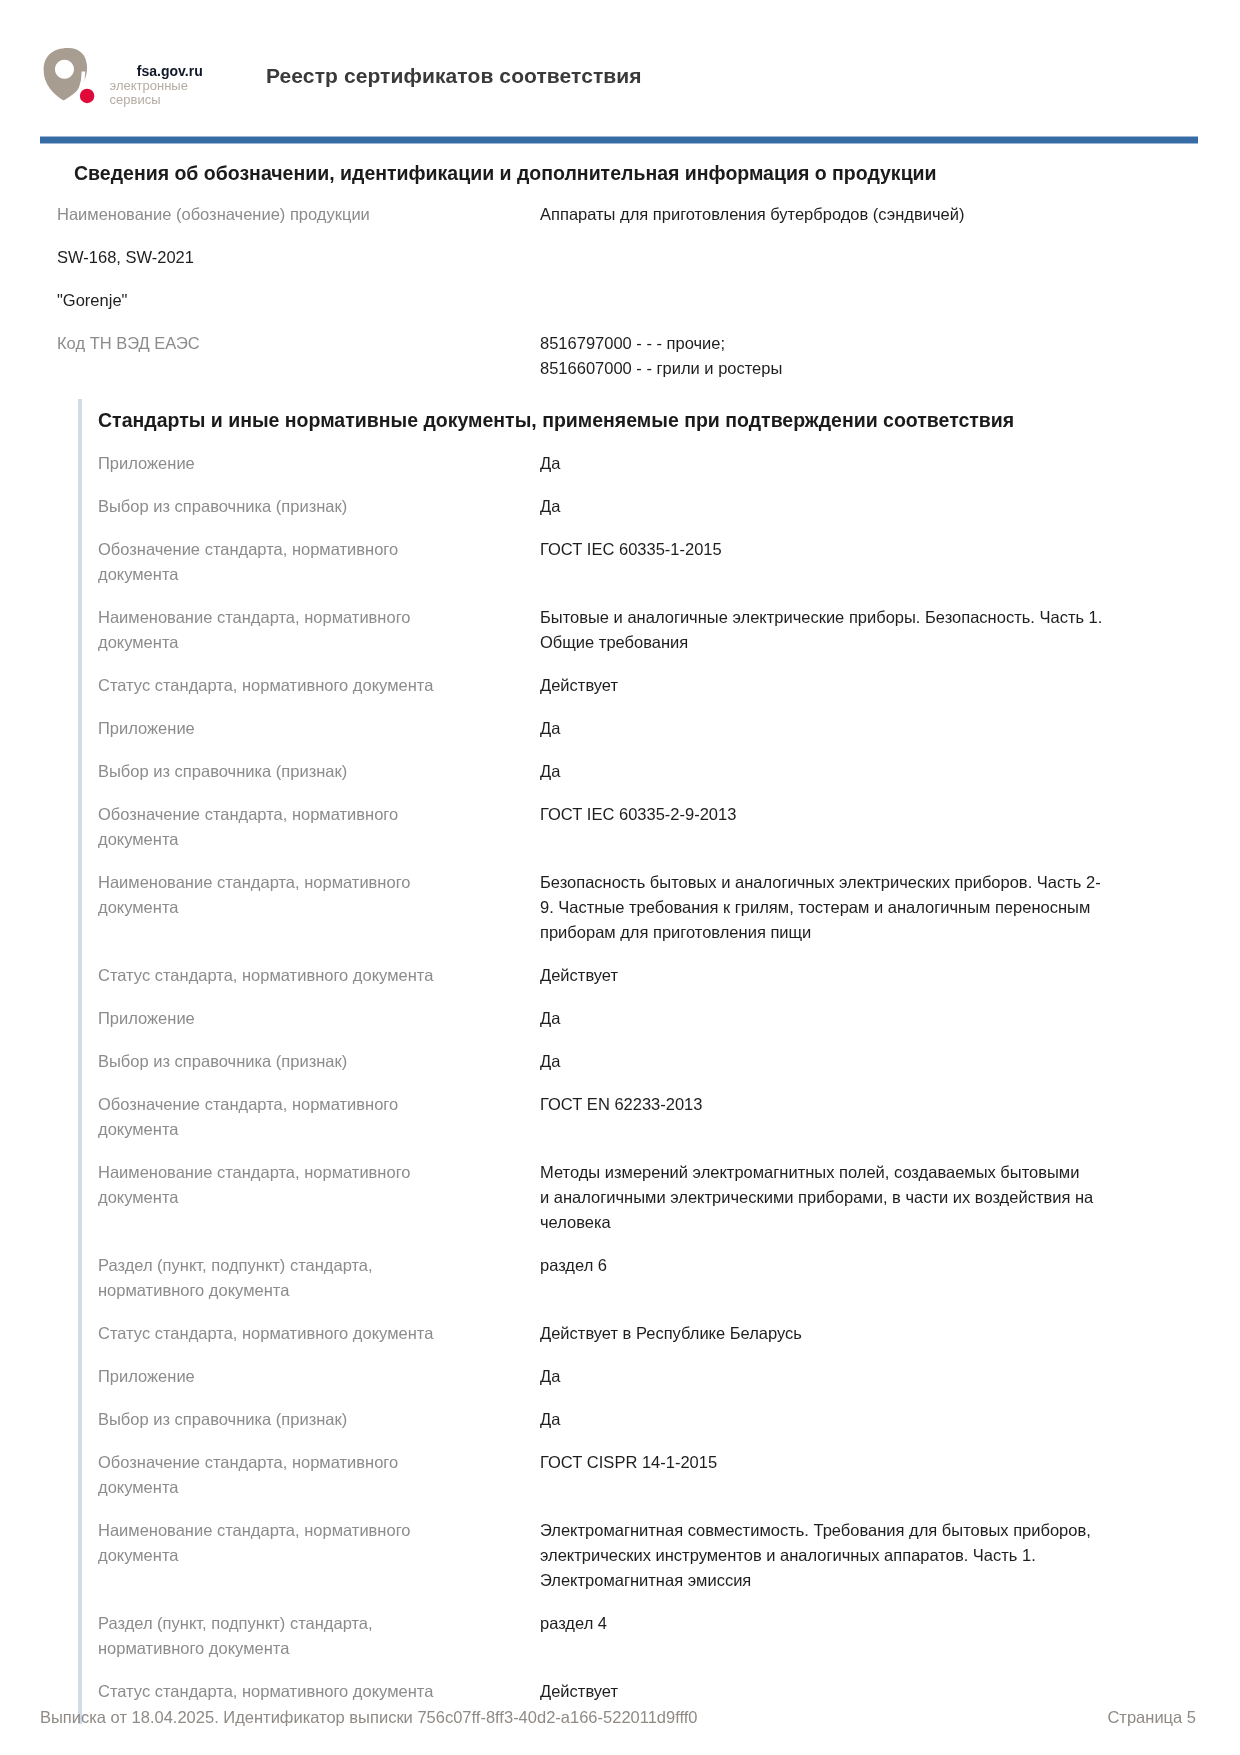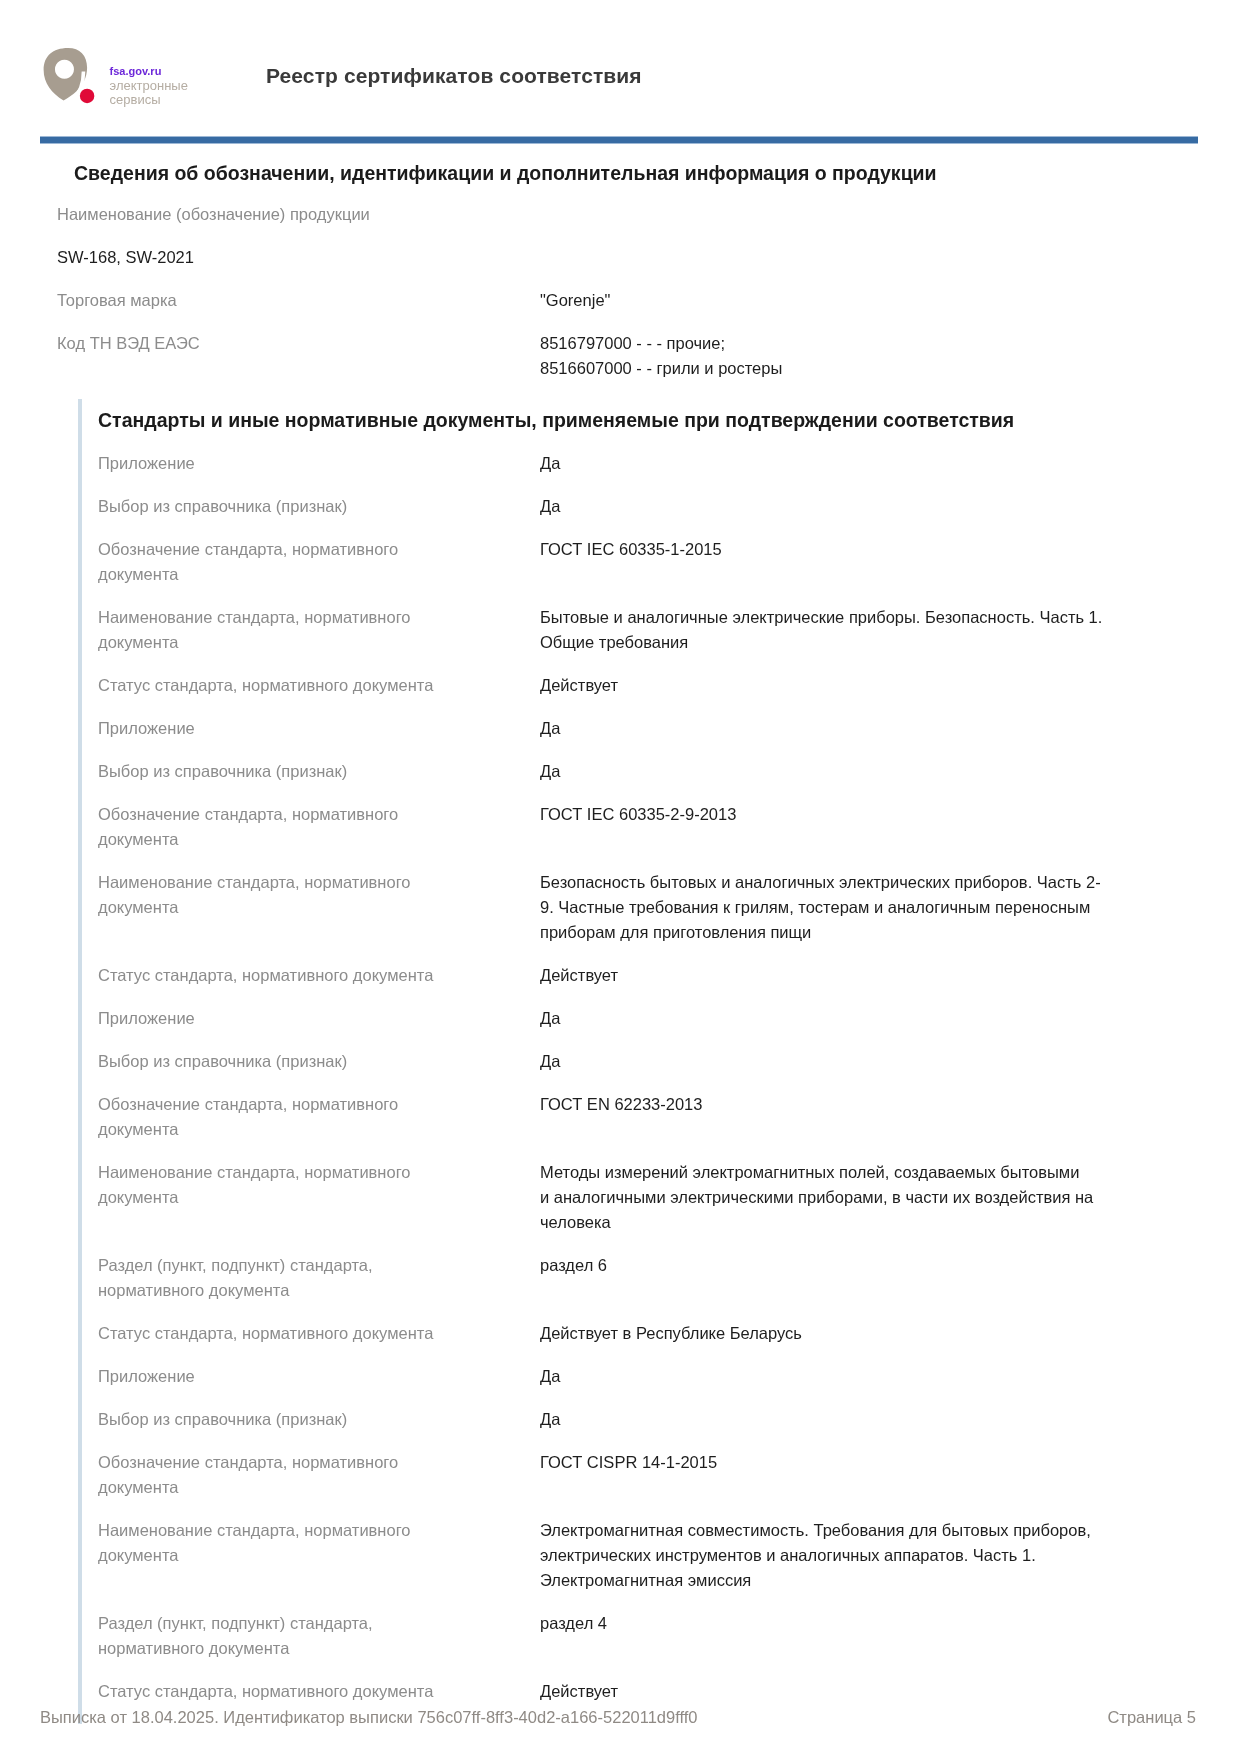"fsa.gov.ru" .brand { color: #6d28d9 -> #0f172a; font-size: 11px -> 14px; text-align: none -> center }
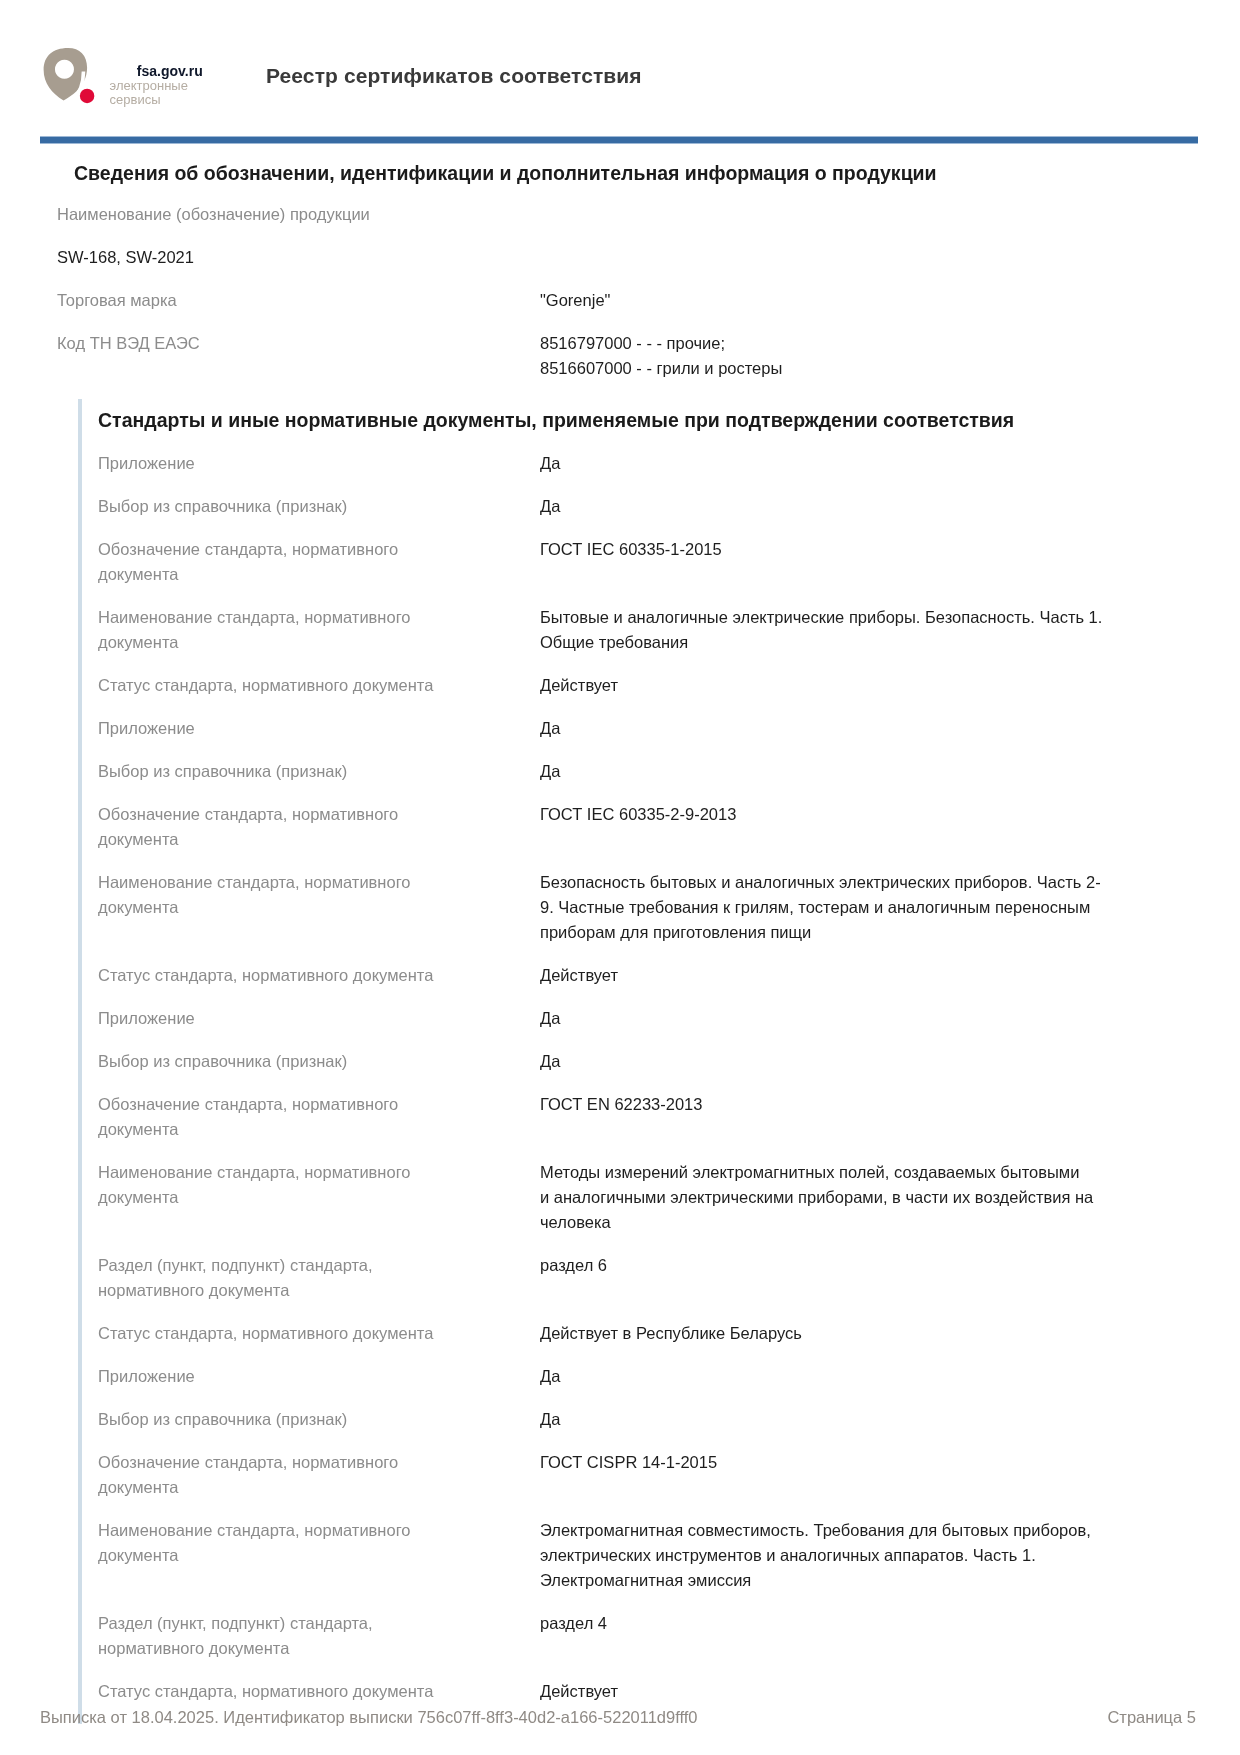"Аппараты для приготовления бутербродов" div.val { html: none -> <div>Аппараты для приготовления бутербродов (сэндвичей)</div> }
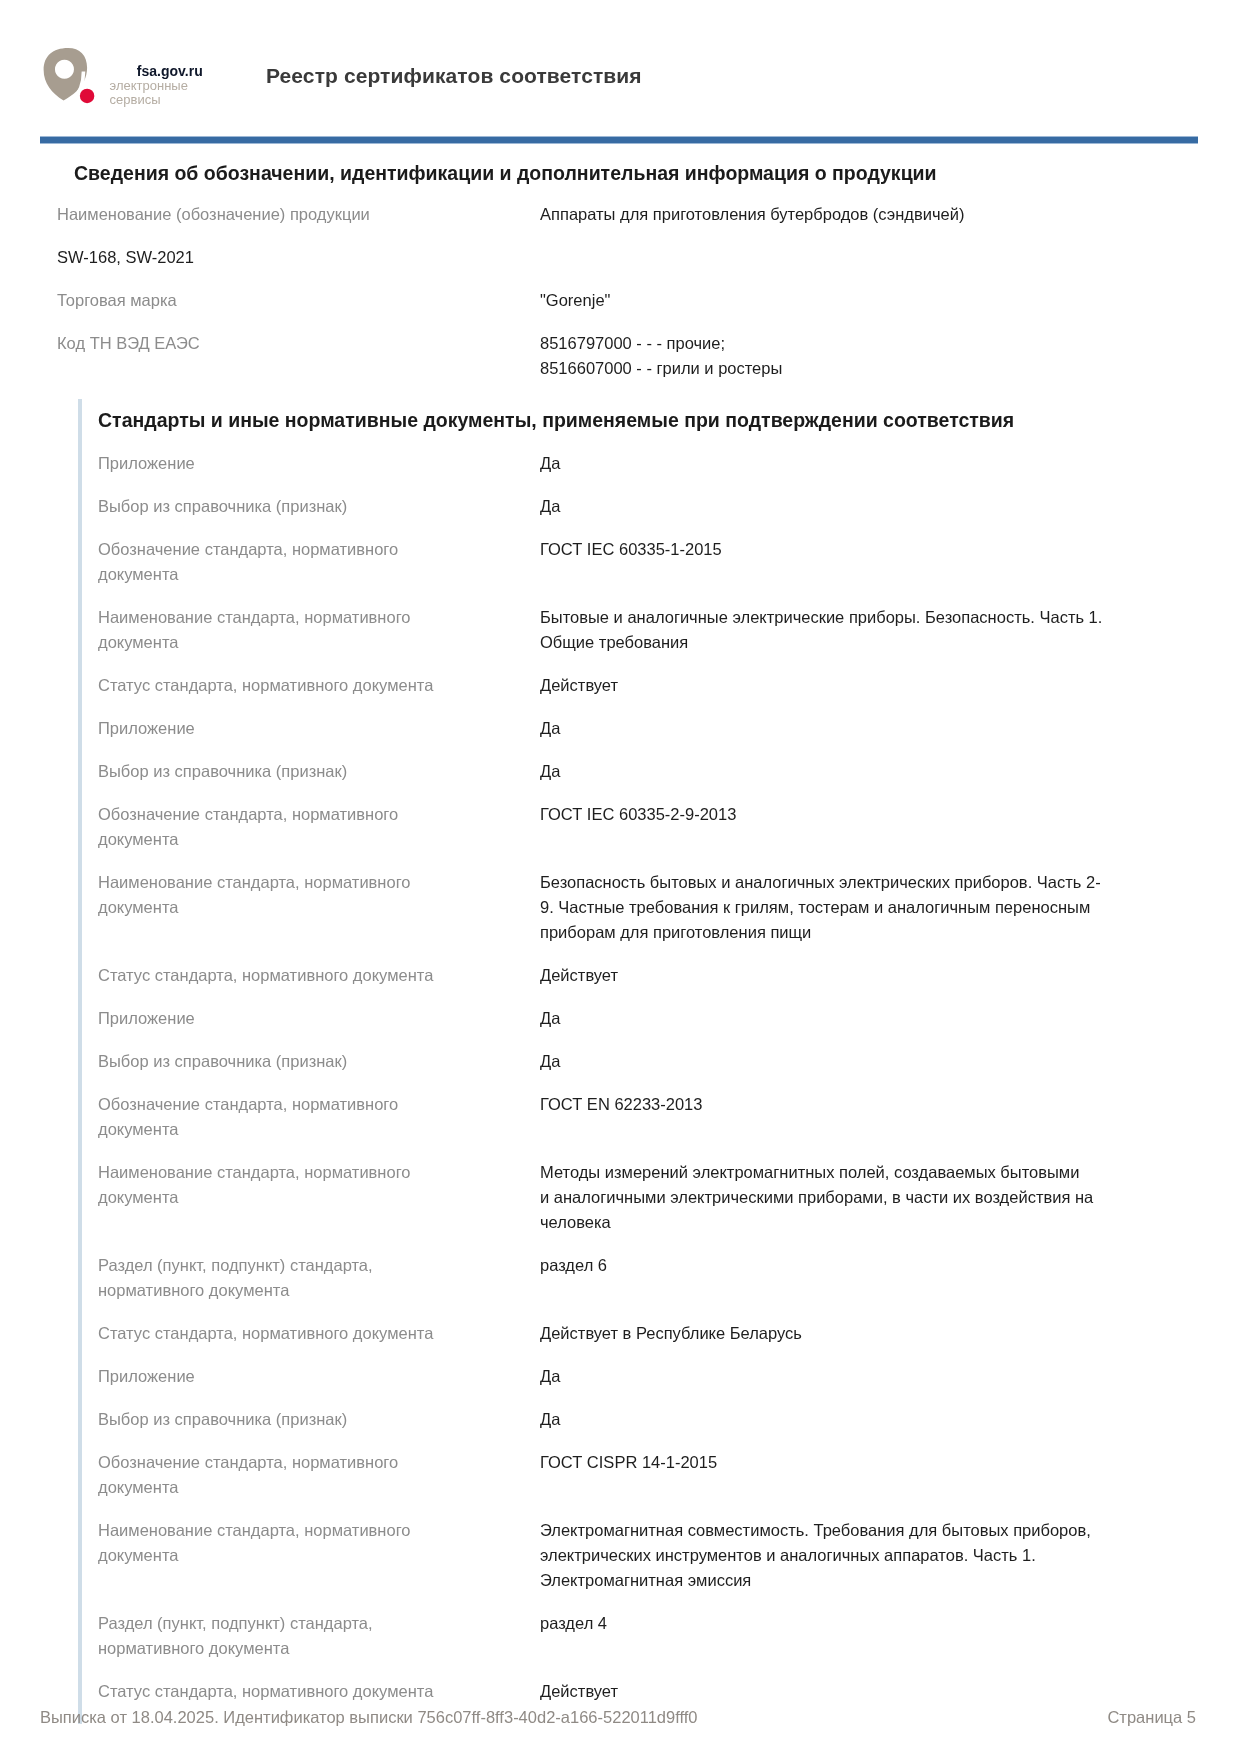"Торговая марка" div.lbl { html: <div>Торговая марка</div> -> none }
